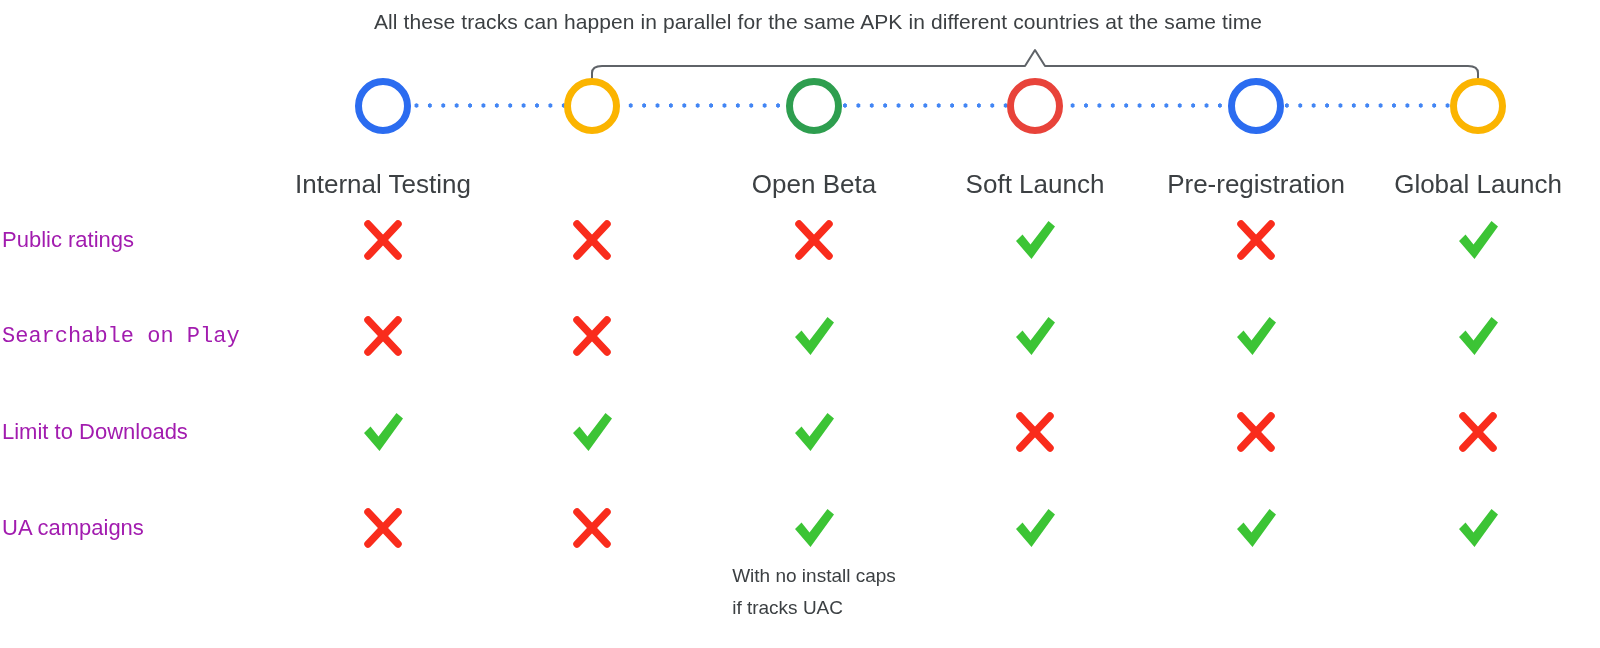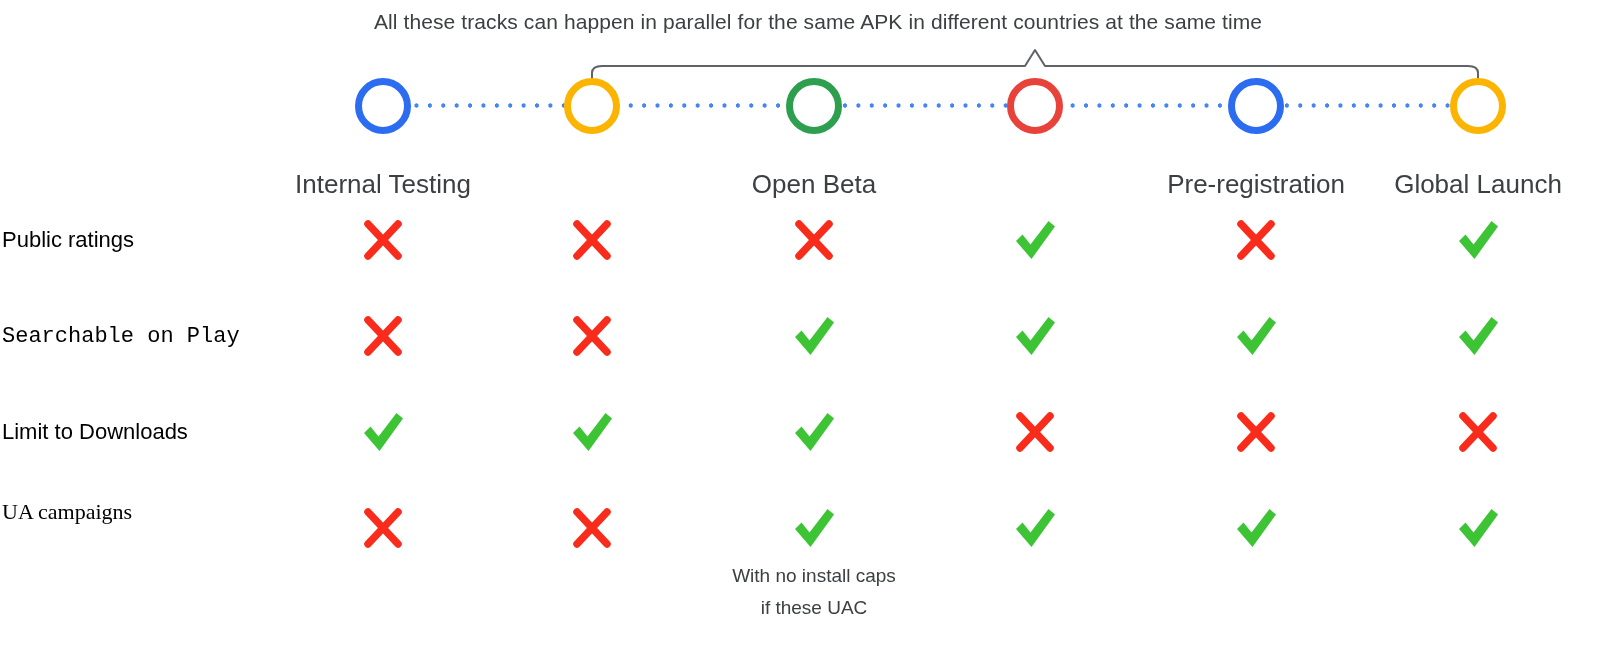"Soft Launch" div.col-label { html: none -> <div>Soft Launch</div> }
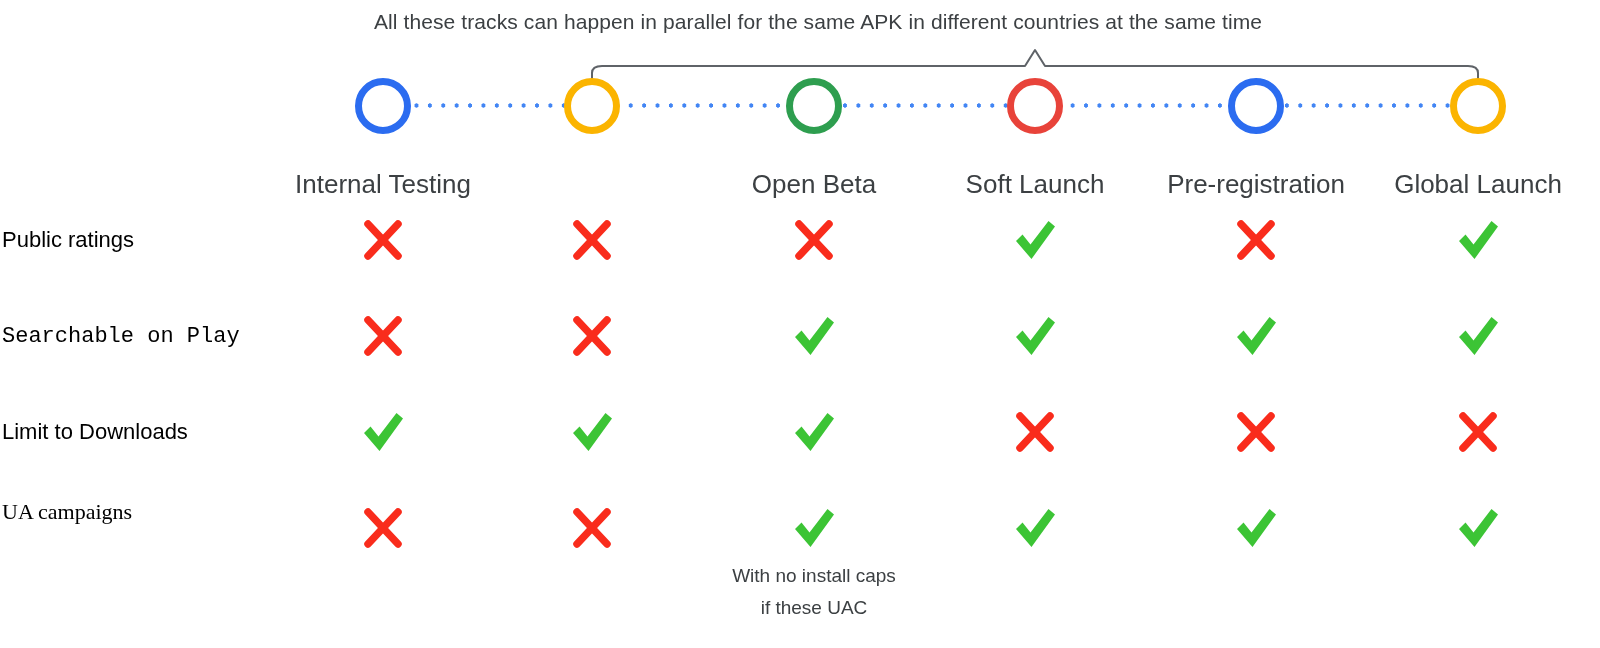"Public ratings" .row-label { color: #000000 -> #a21caf }
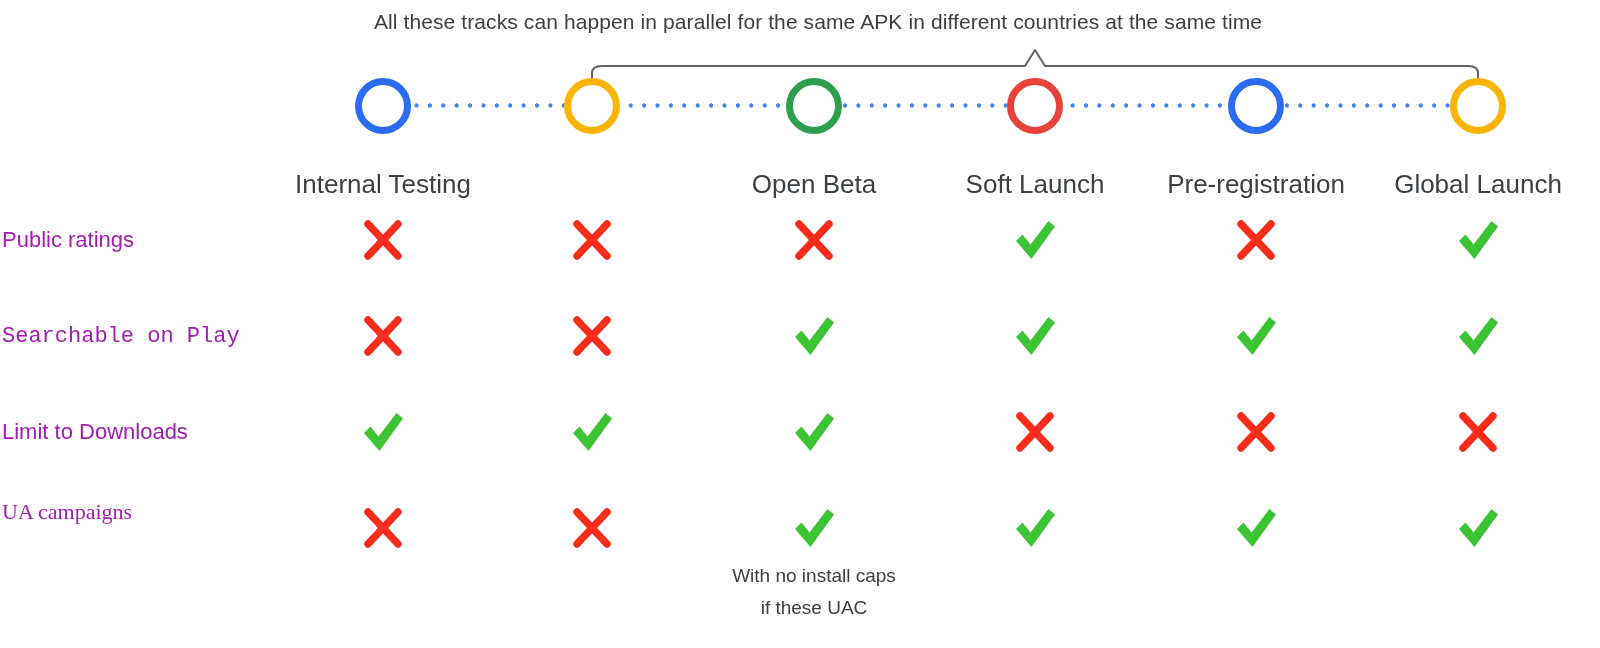"UA campaigns" div.row-label { font-family: Liberation Serif, serif -> none; top: 512px -> 528px }
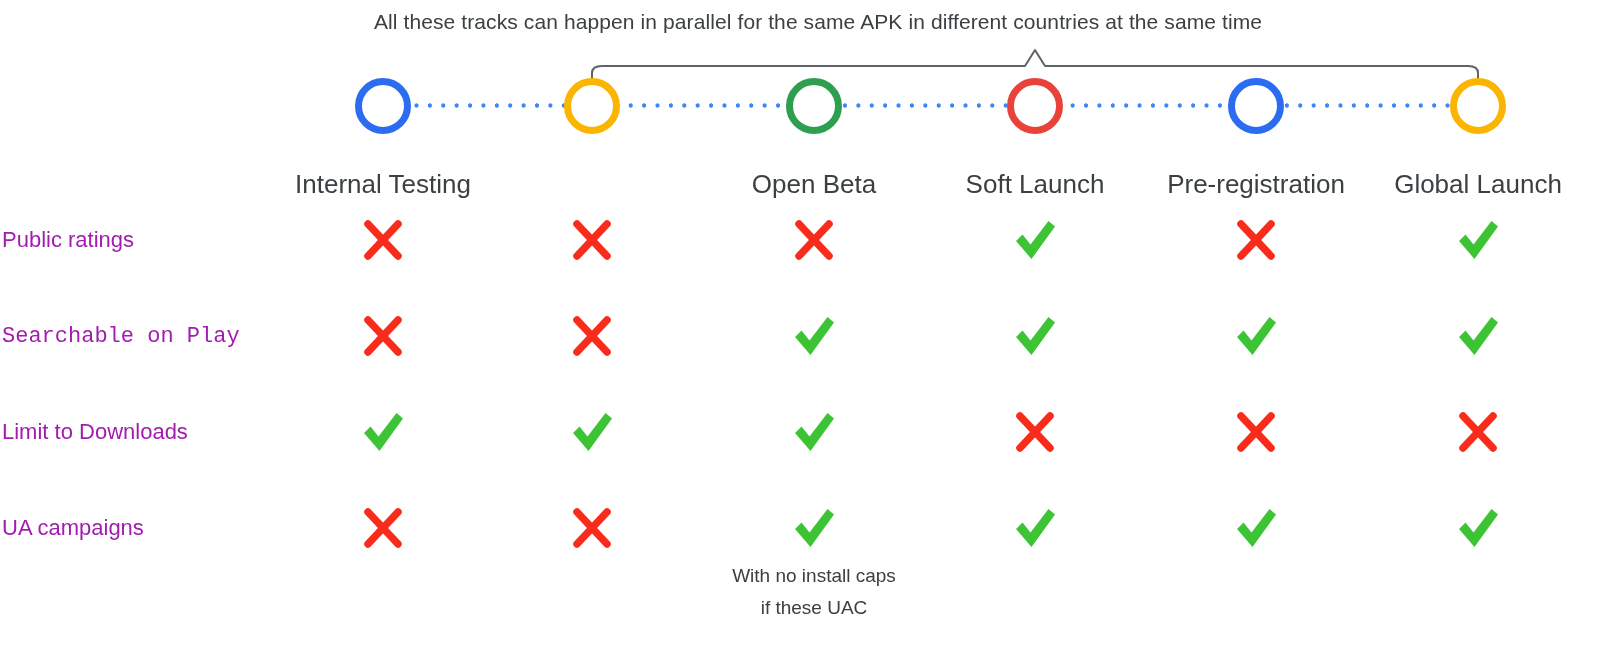"With no install caps" .note { text-align: center -> left }
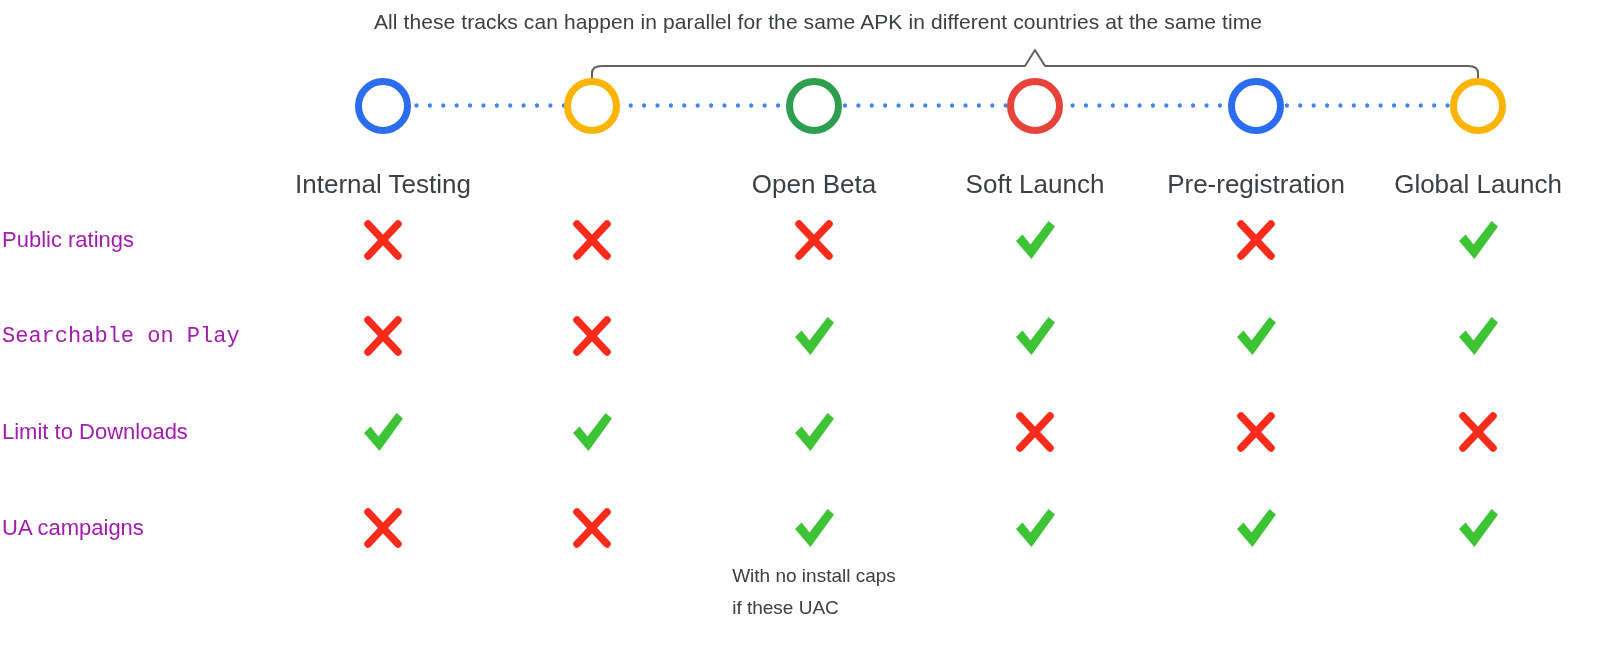"if these UAC" div { text: these -> tracks }
